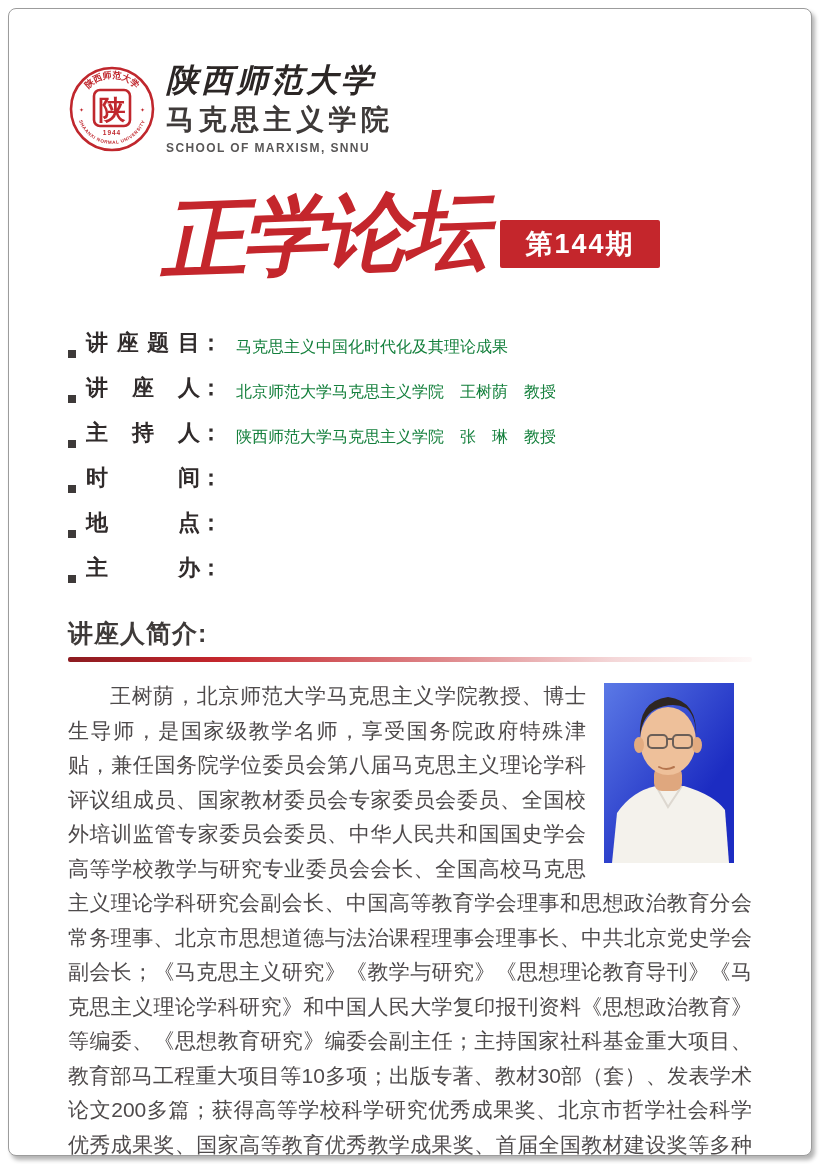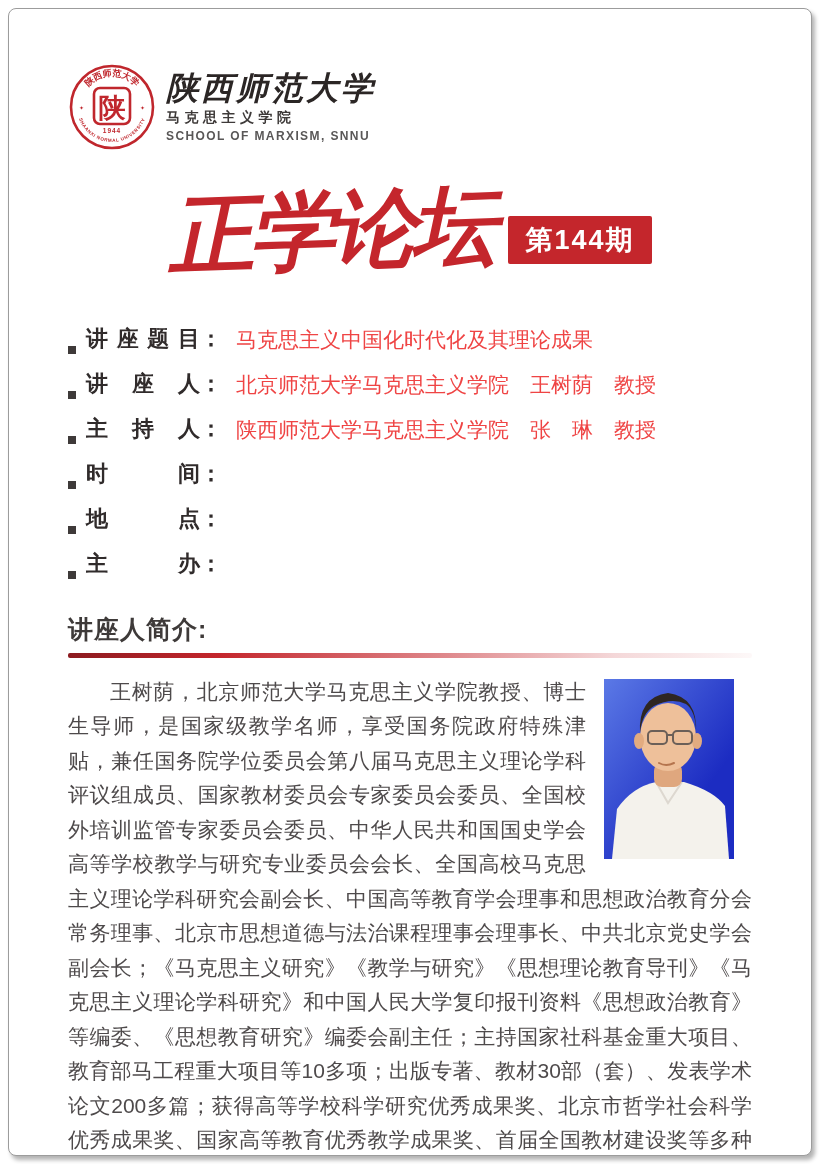"马克思主义学院" .school-name { font-size: 14px -> 28px }
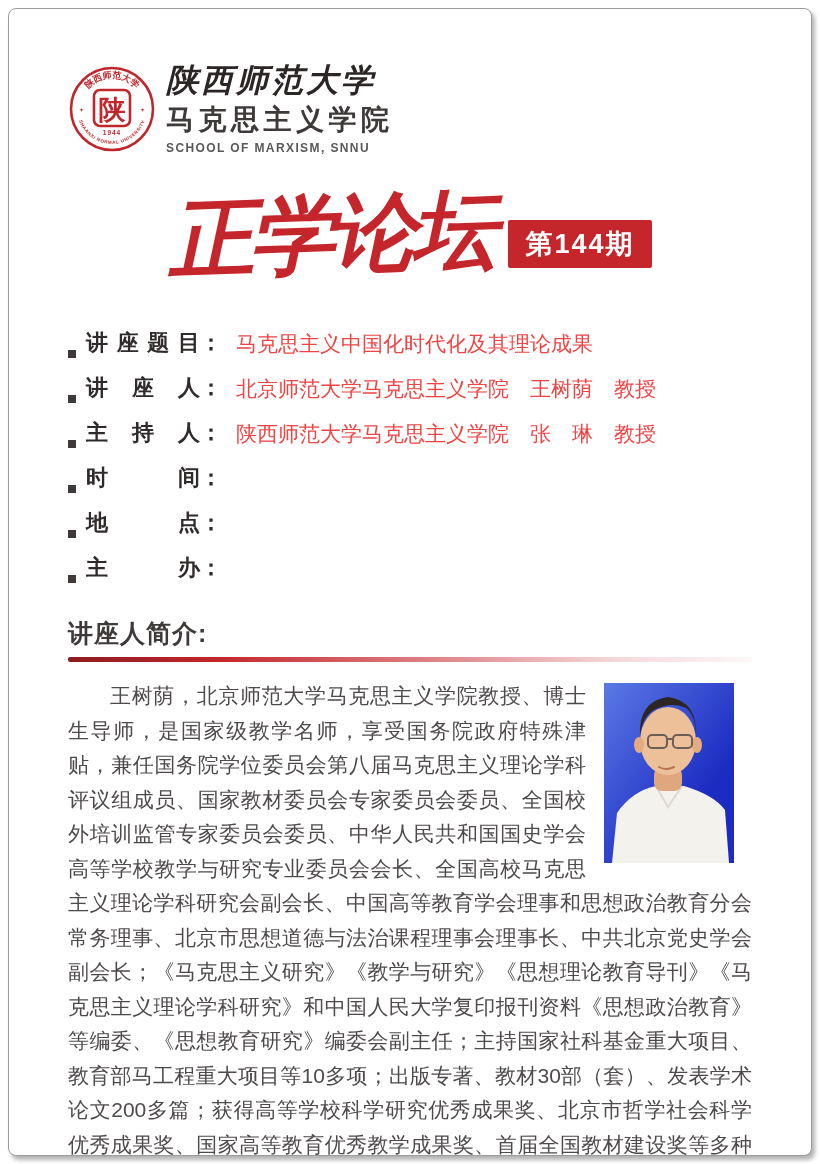"第144期" .banner-badge { padding: 6px 17px -> 6px 25px }
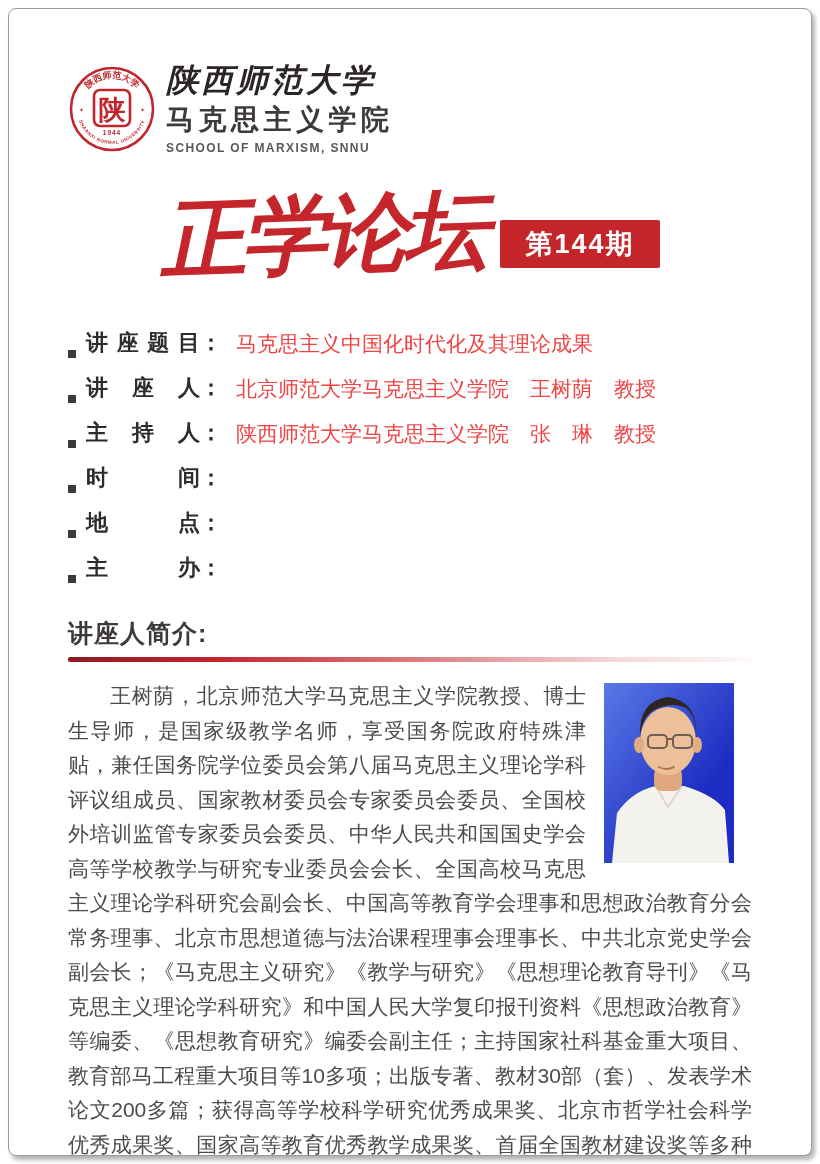"马克思主义中国化时代化及其理论成果" .detail-value { color: #ef4444 -> #15803d; font-size: 21px -> 16px }
